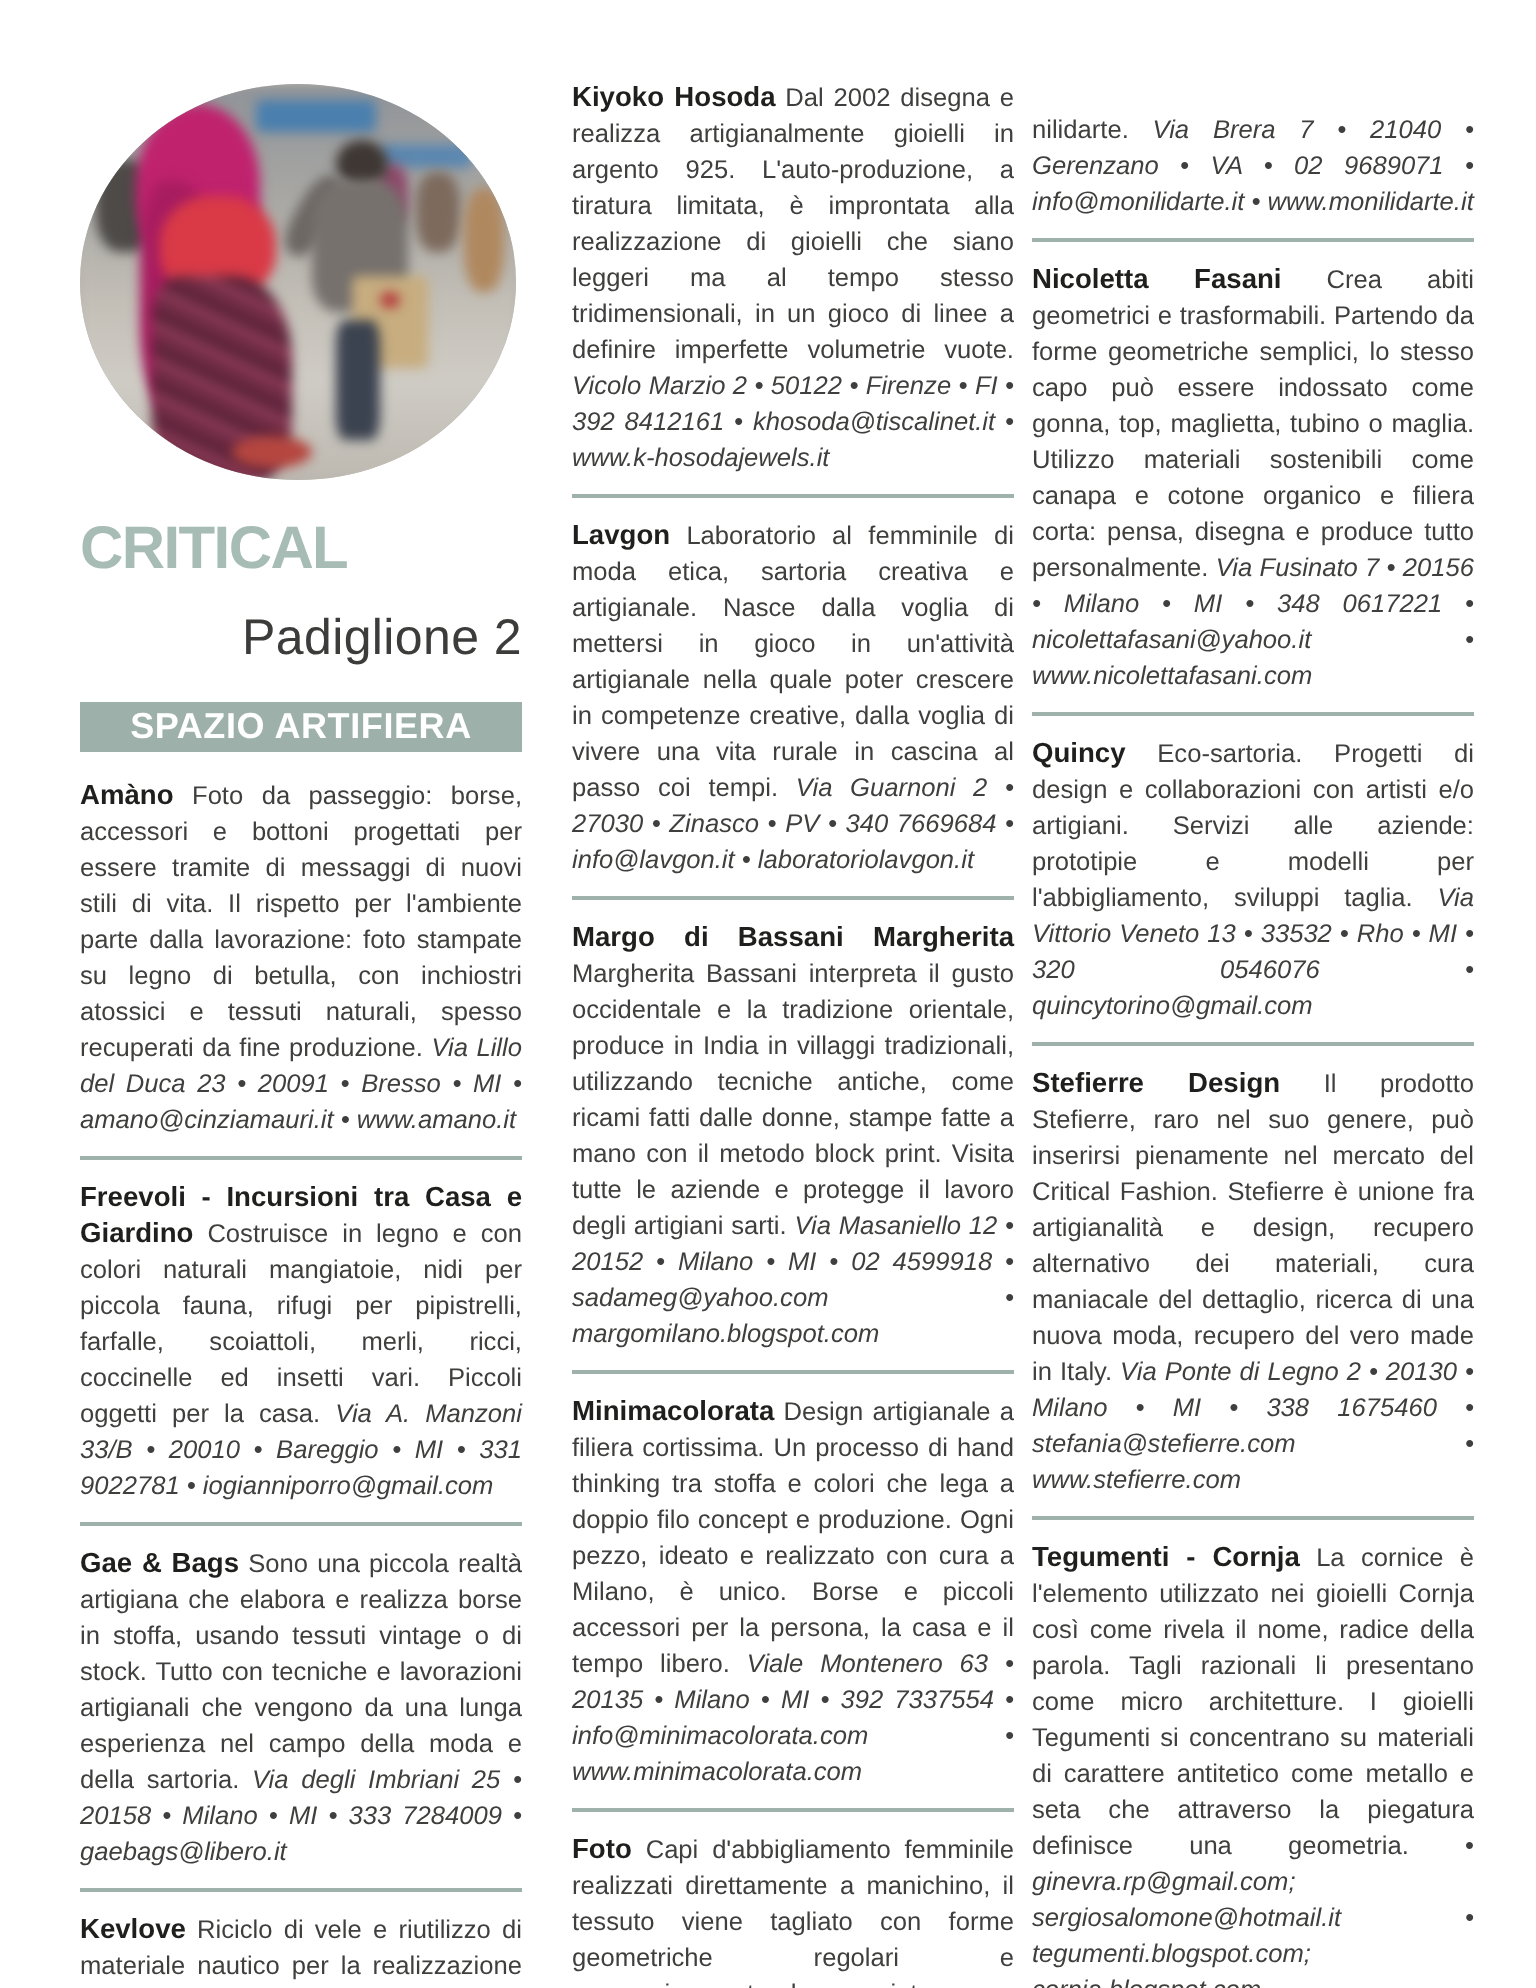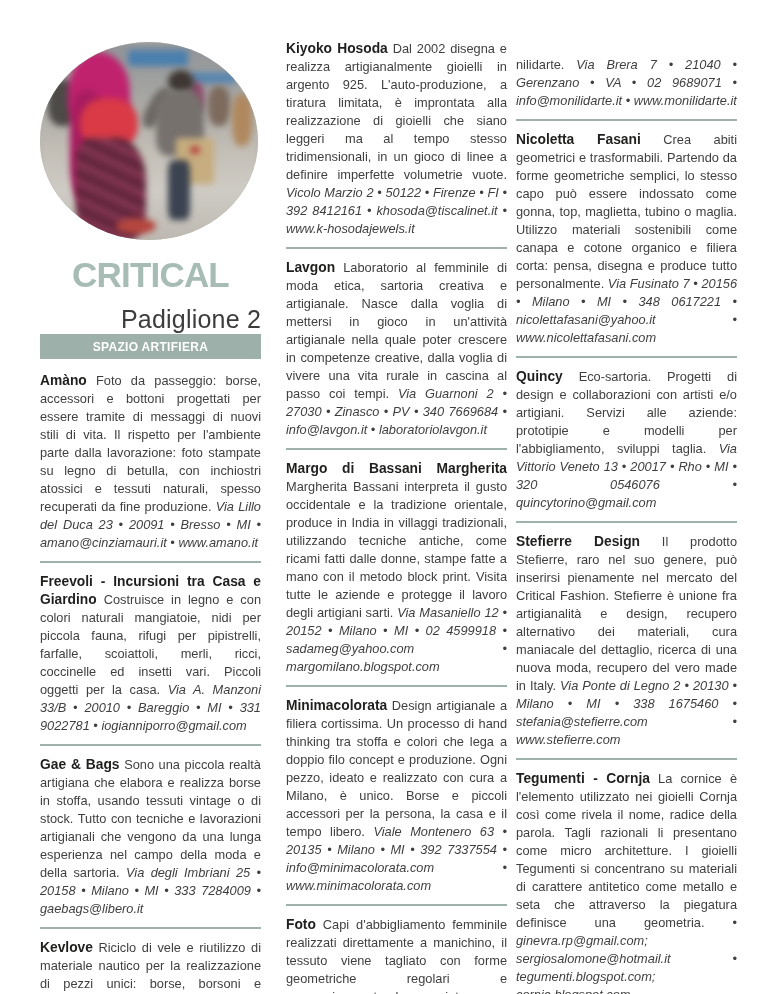"CRITICAL" .title { font-size: 35px -> 30px; text-align: center -> none }
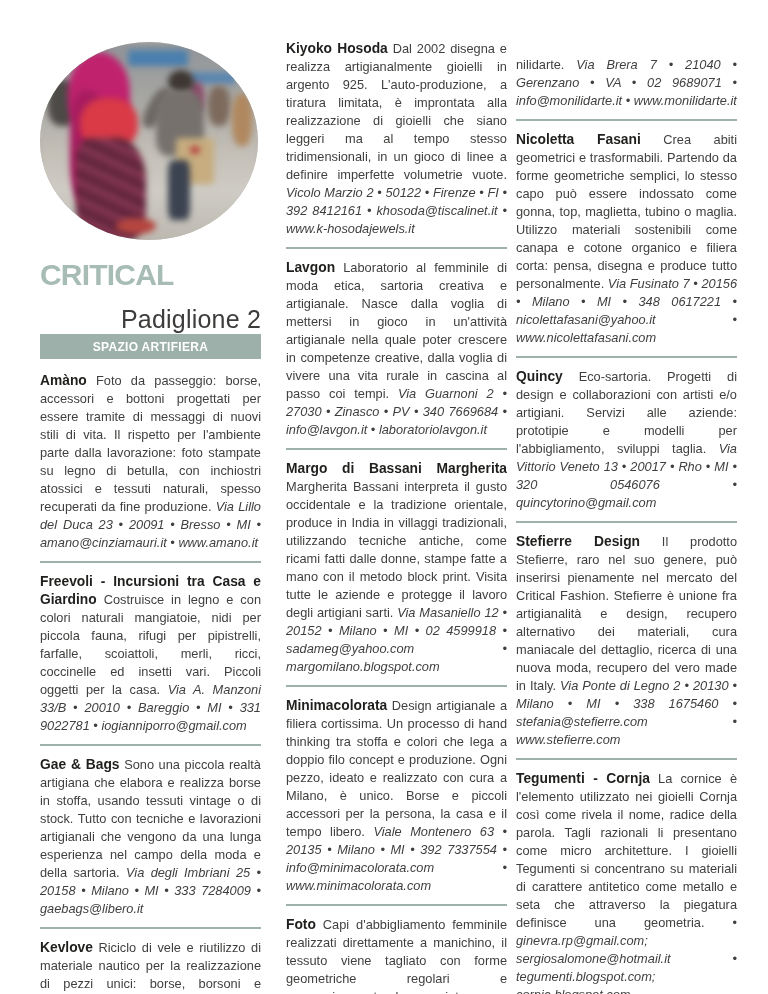"SPAZIO ARTIFIERA" .section-bar { font-size: 12px -> 18px; margin-top: none -> 17px }
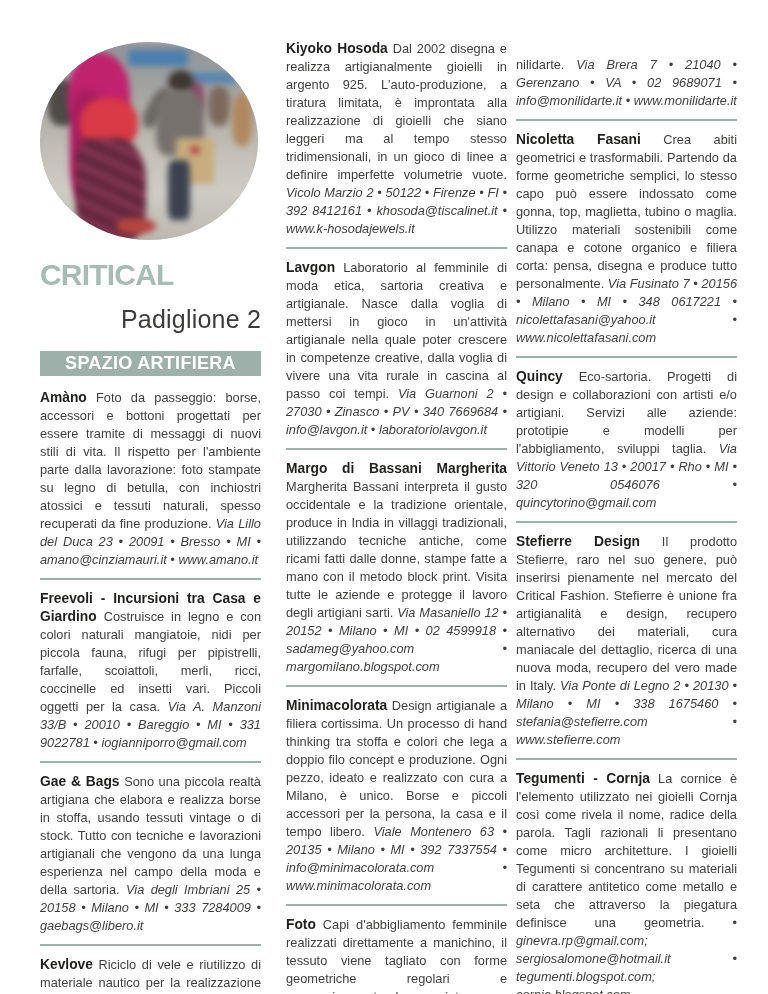"Via Vittorio Veneto 13 •" span.econtact { text: 20017 -> 33532 }
